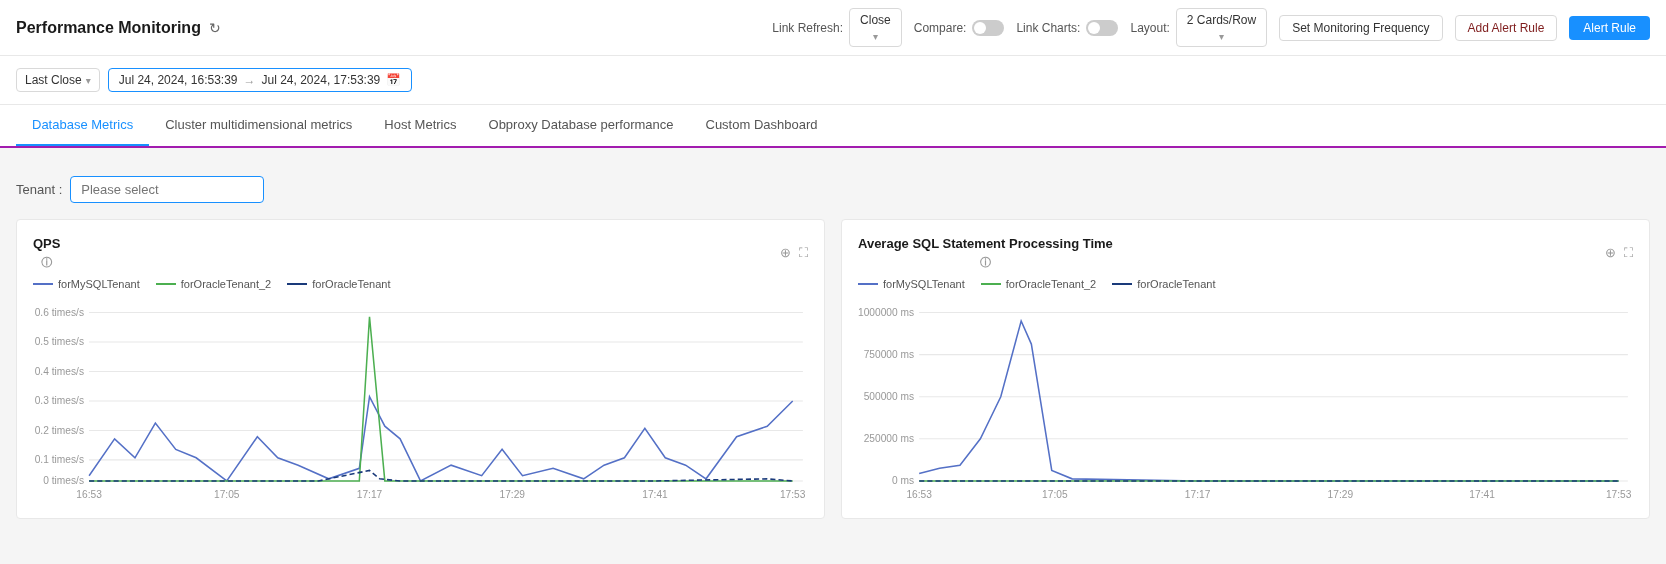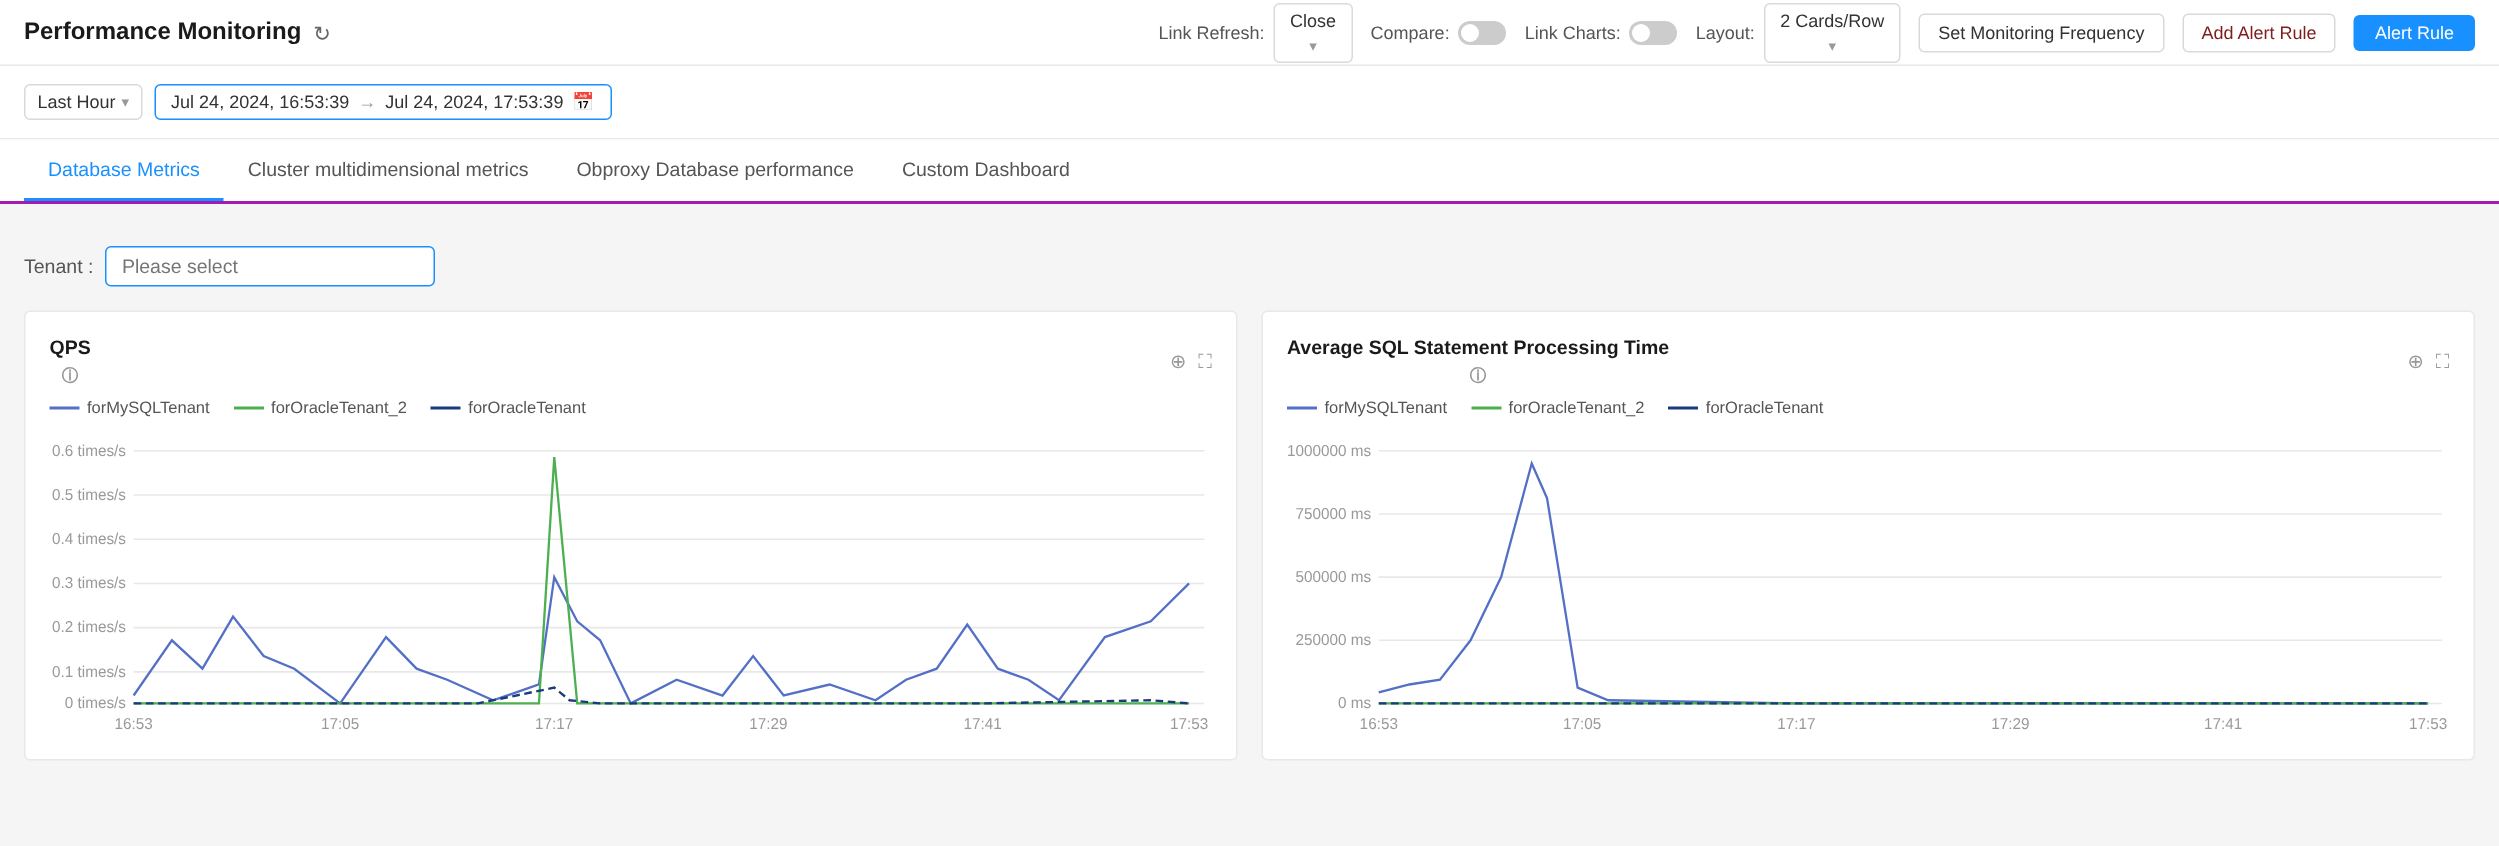"Performance Monitoring" .header { height: 44px -> 56px }
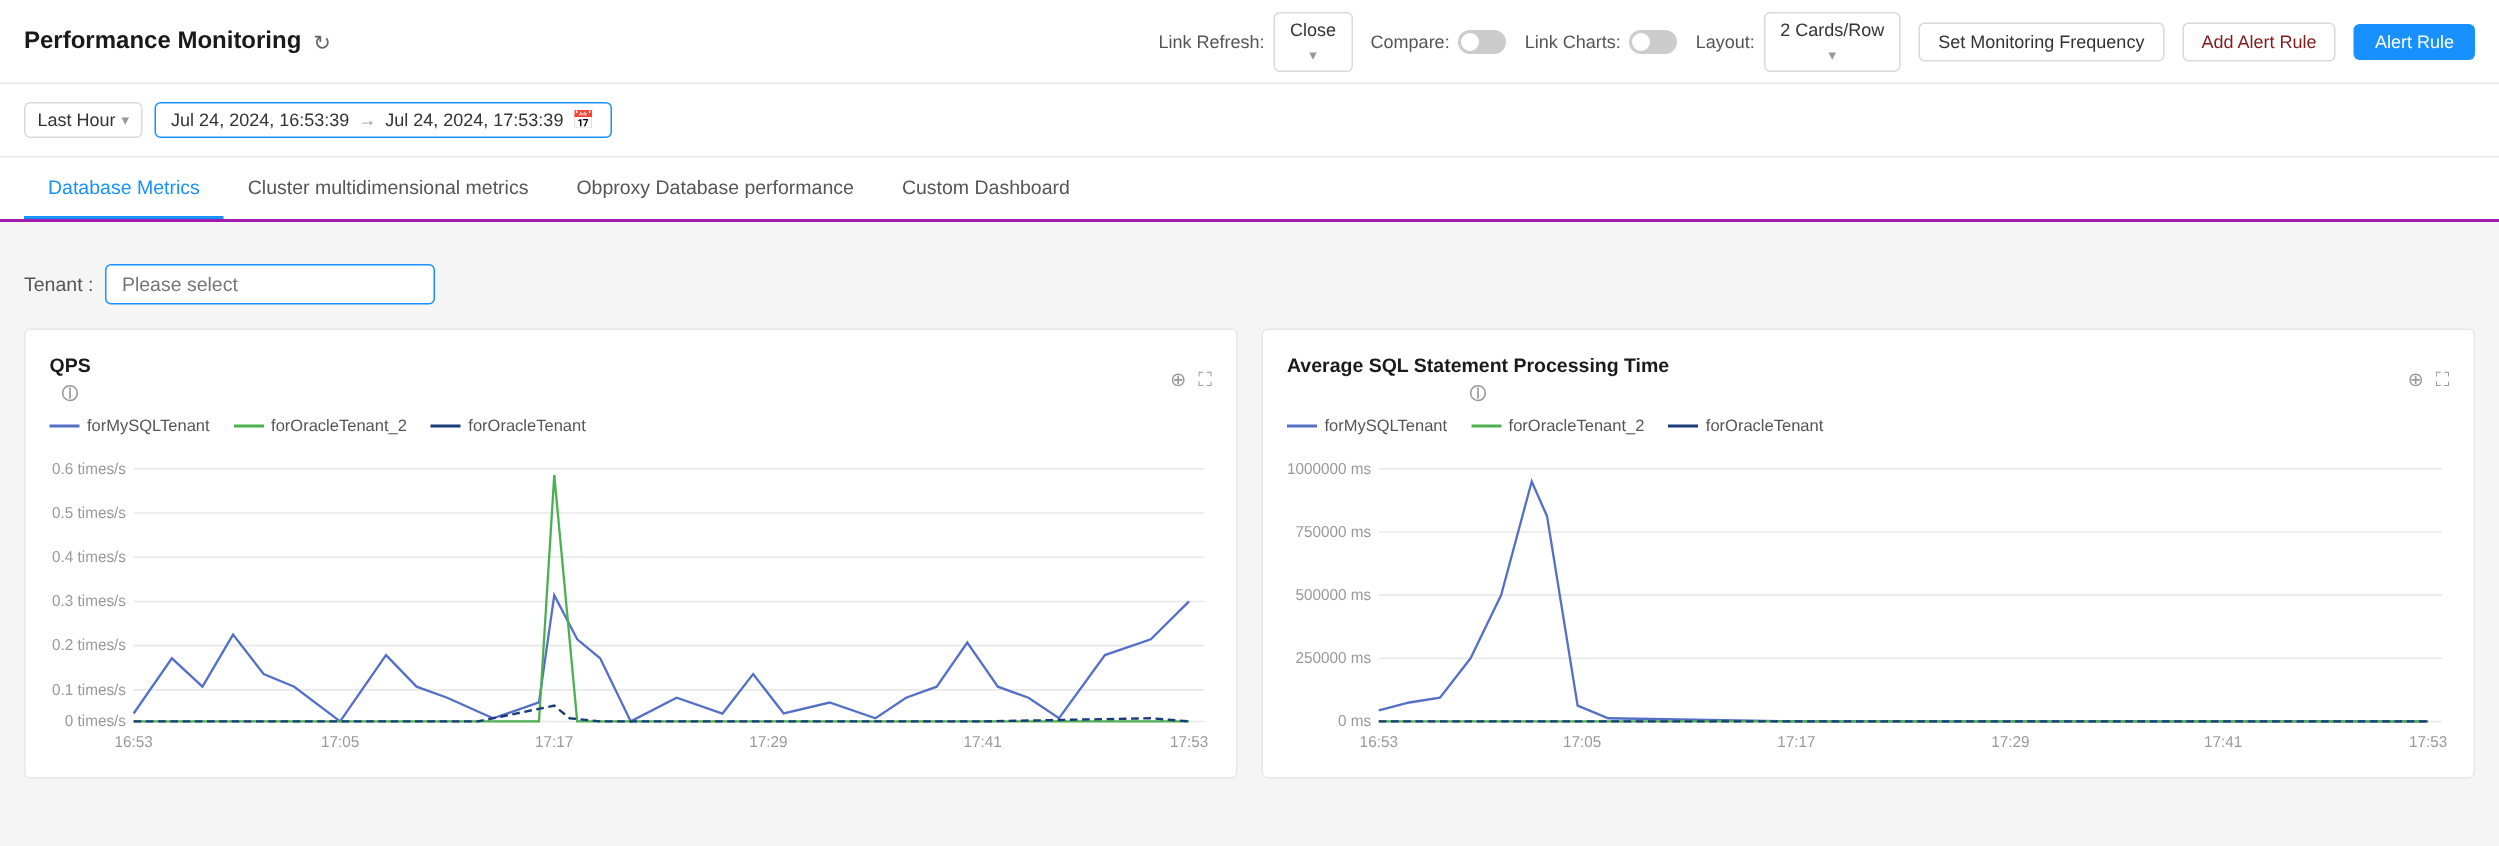"Last Hour" span { text: Hour -> Close }
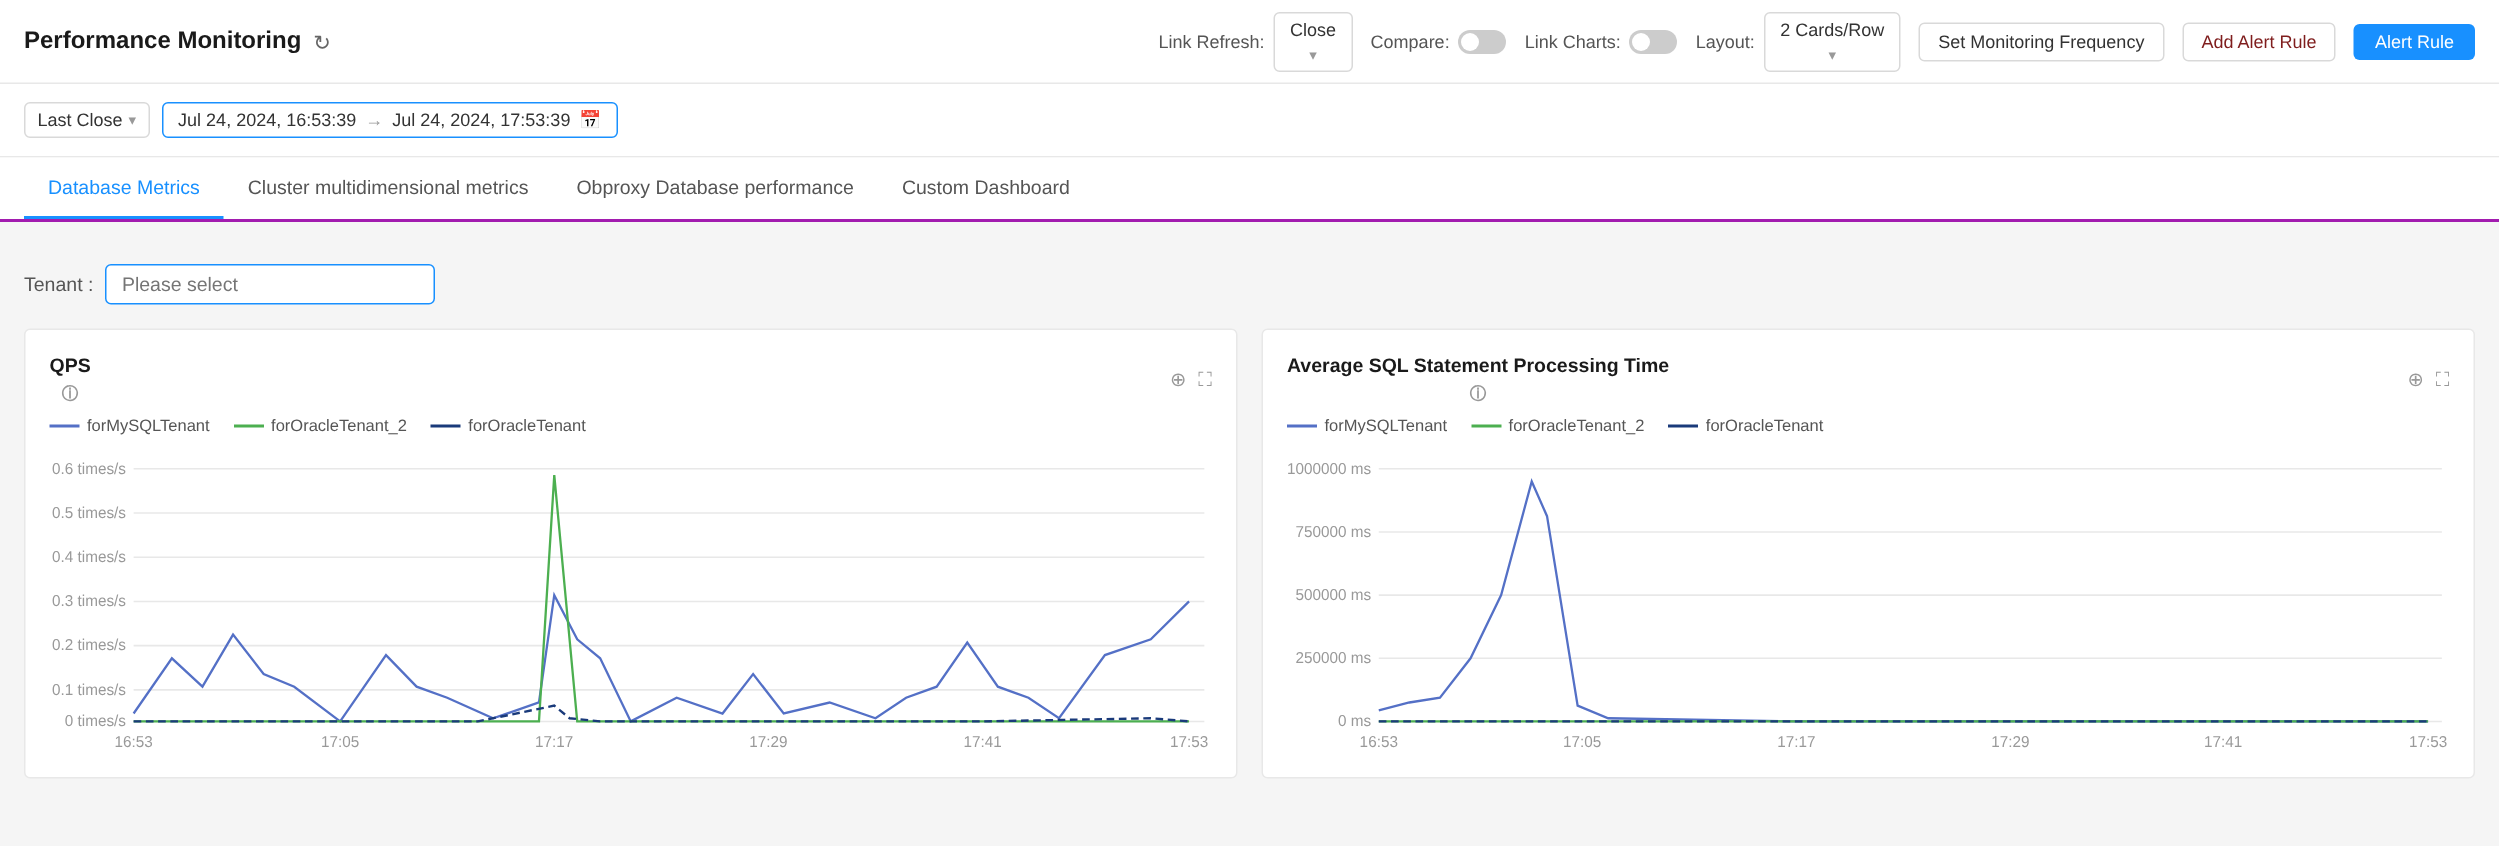"Host Metrics" div.tab { html: none -> <div> <span>Host Metrics</span> </div> }
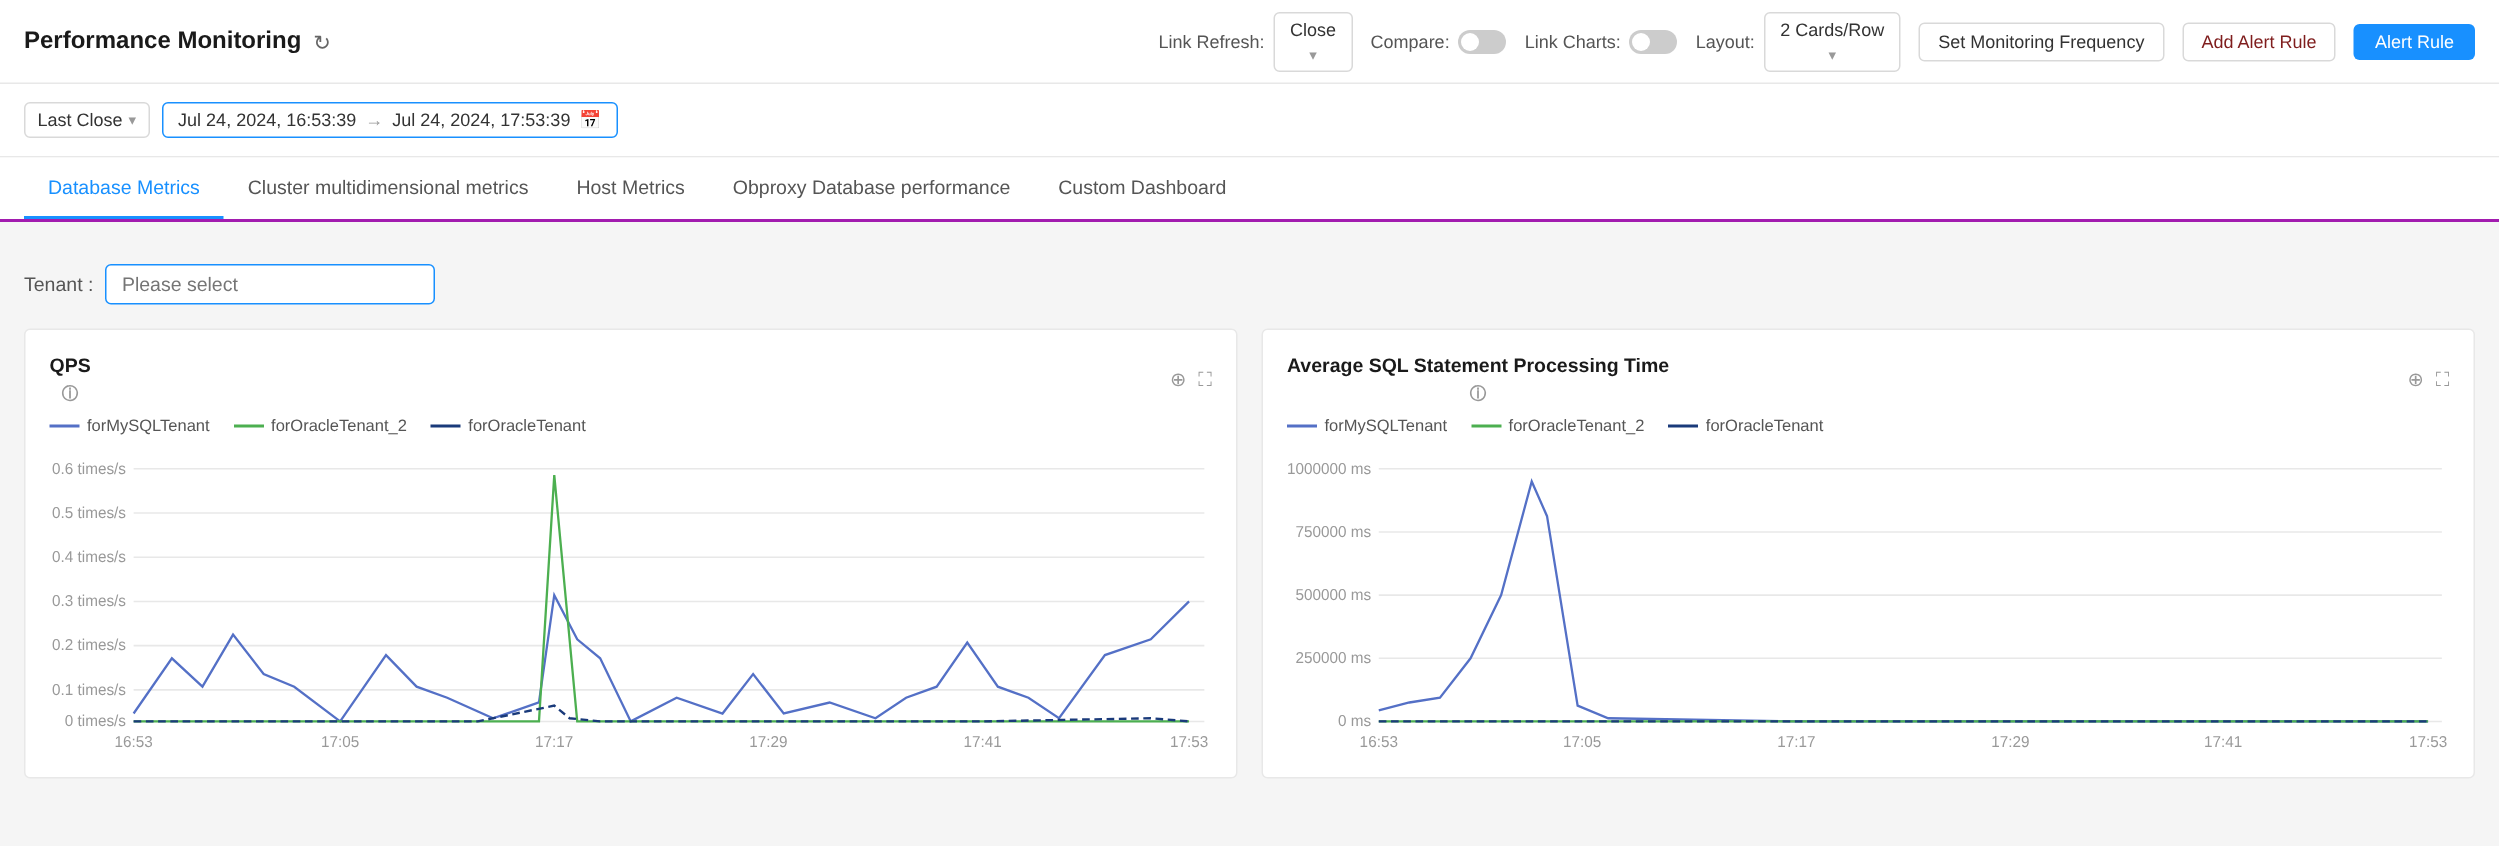"Please select" .tenant-input { width: 220px -> 194px }
